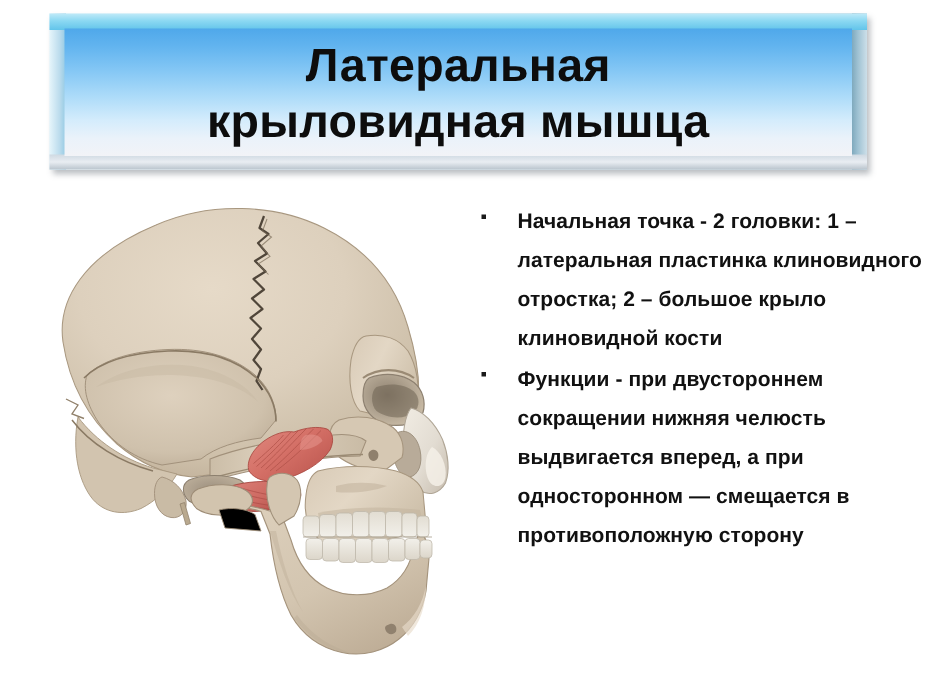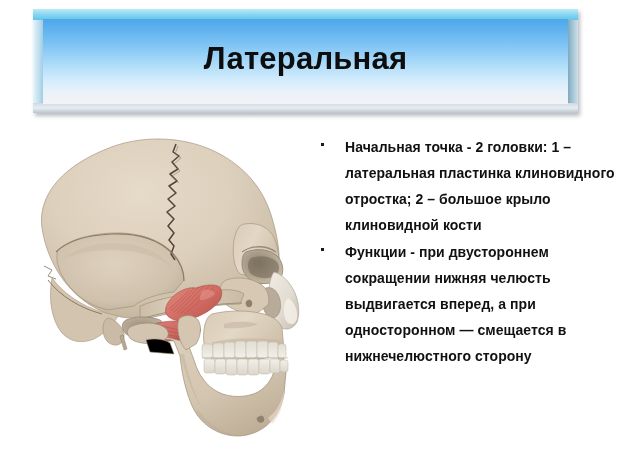"крыловидная мышца" div.banner-line { html: none -> <div>крыловидная мышца</div> }
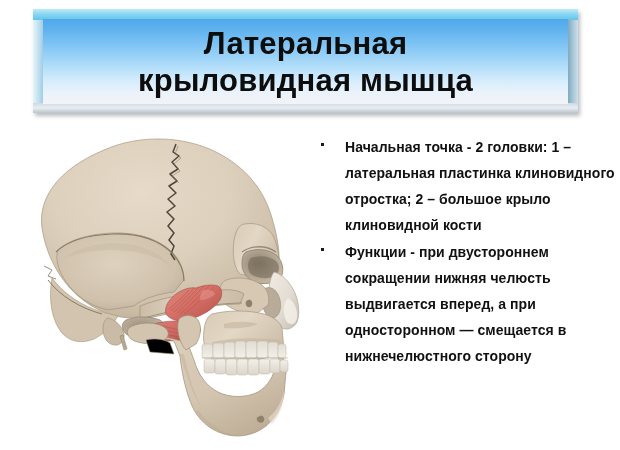"Функции - при двустороннем сокращении" span.bullet-text { text: нижнечелюстного -> противоположную }
